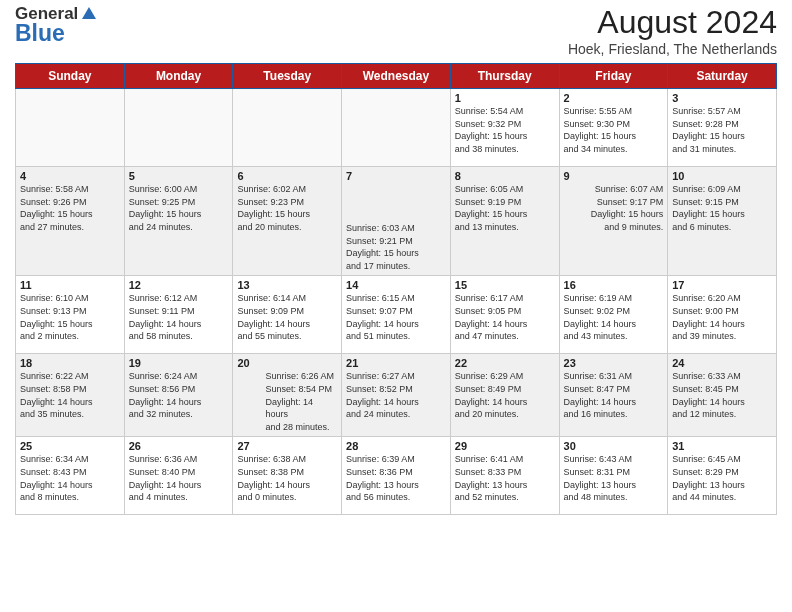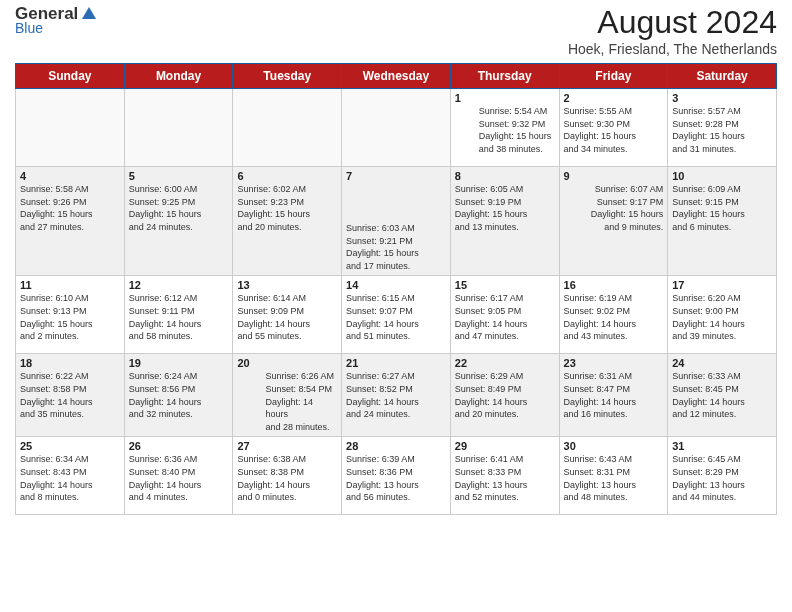"Blue" span { font-size: 14px -> 23px; font-weight: normal -> bold }
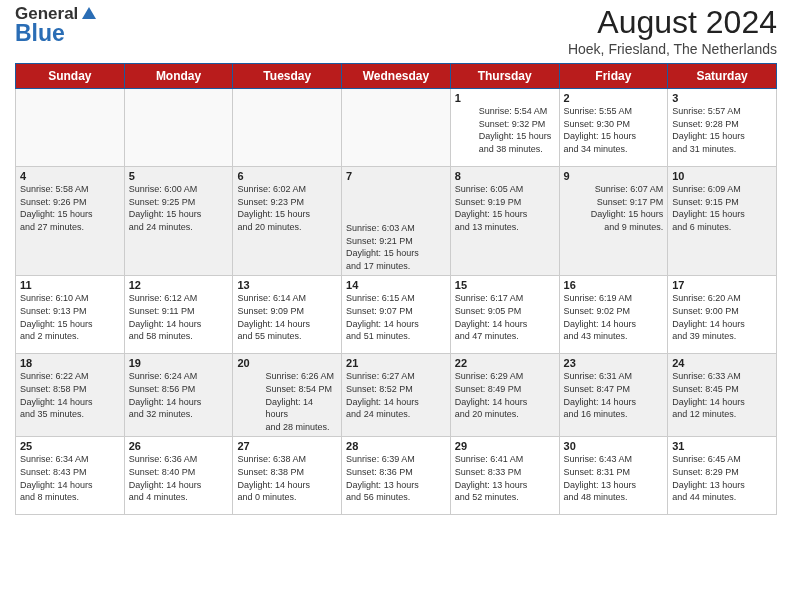"Sunrise: 5:54 AM" div.day-info { margin-left: 24px -> none }
